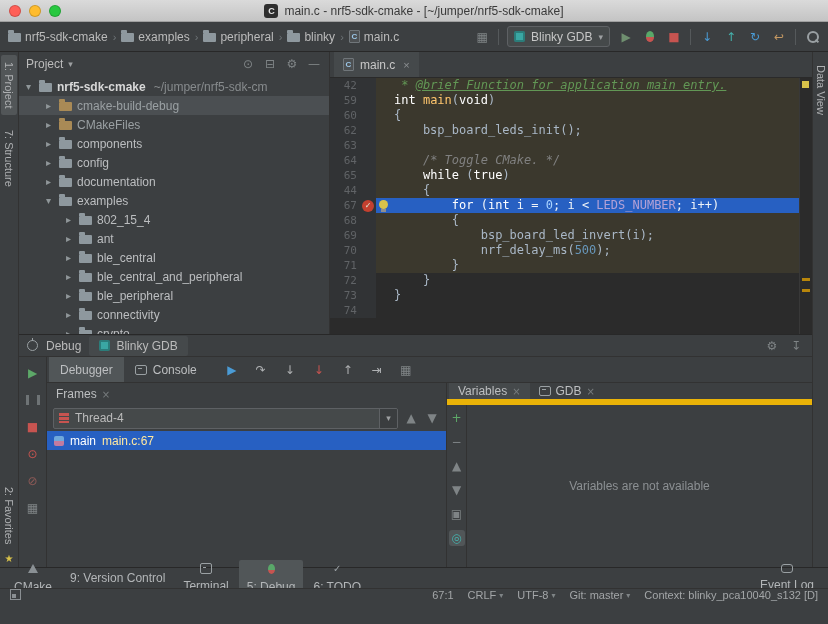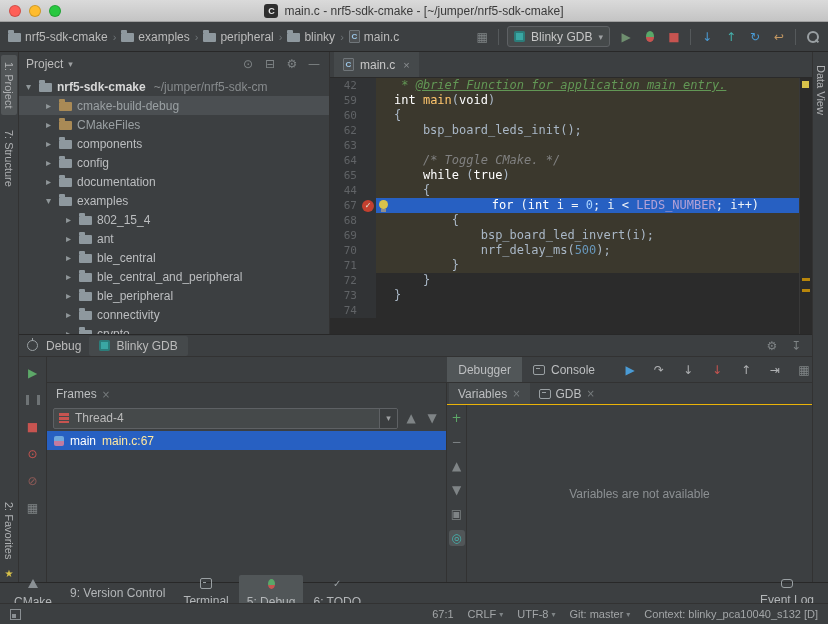"for (int i = 0;" .cline.exec .ctext { text-align: center -> none }
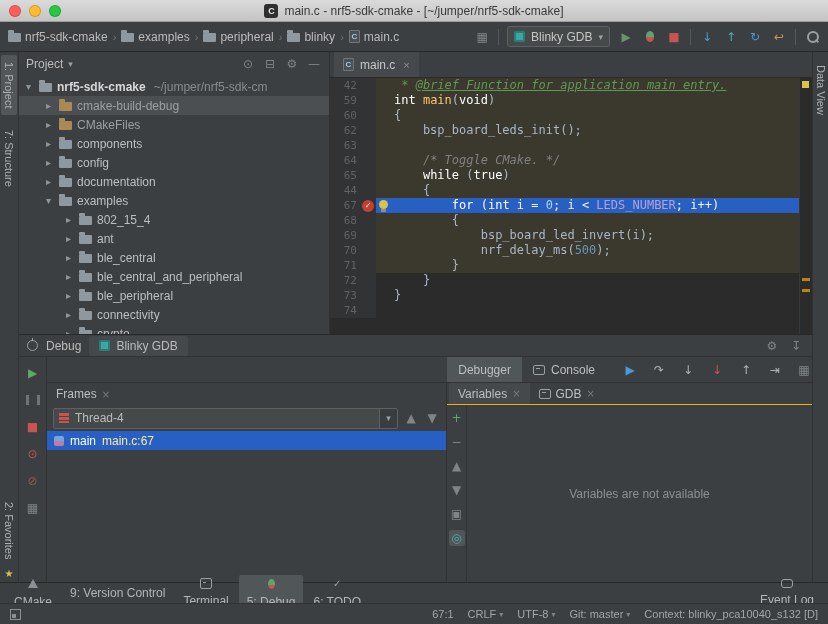"Debugger" .debug-tabs { justify-content: flex-end -> none }
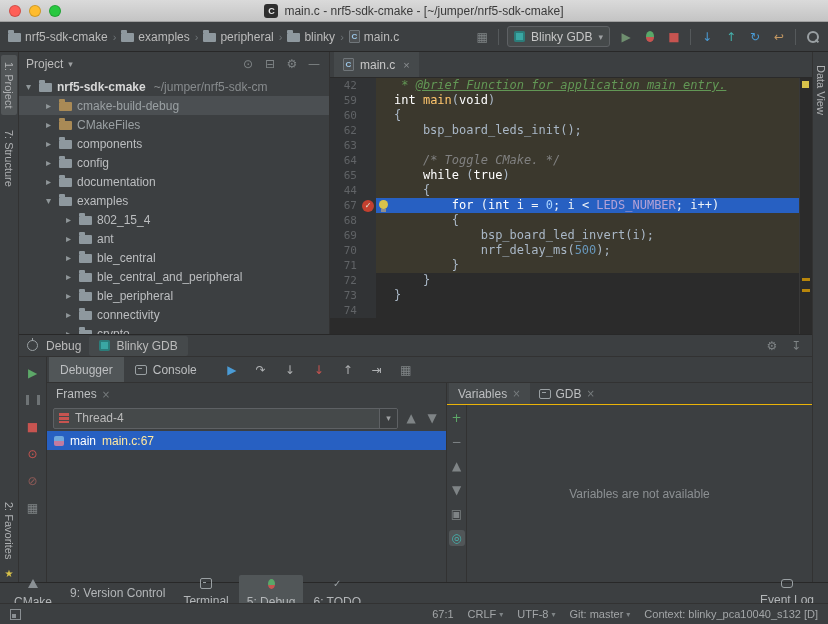"Variables" .vars-tabs { border-bottom: 1px solid #eab308 -> 6px solid #eab308 }
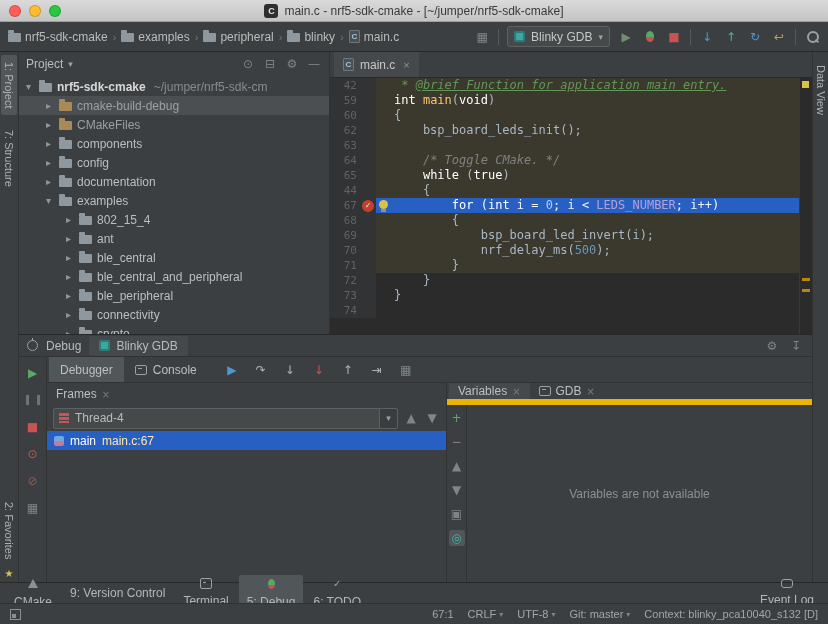"67:1" .statusbar { align-items: center -> flex-start; height: 21px -> 36px }
